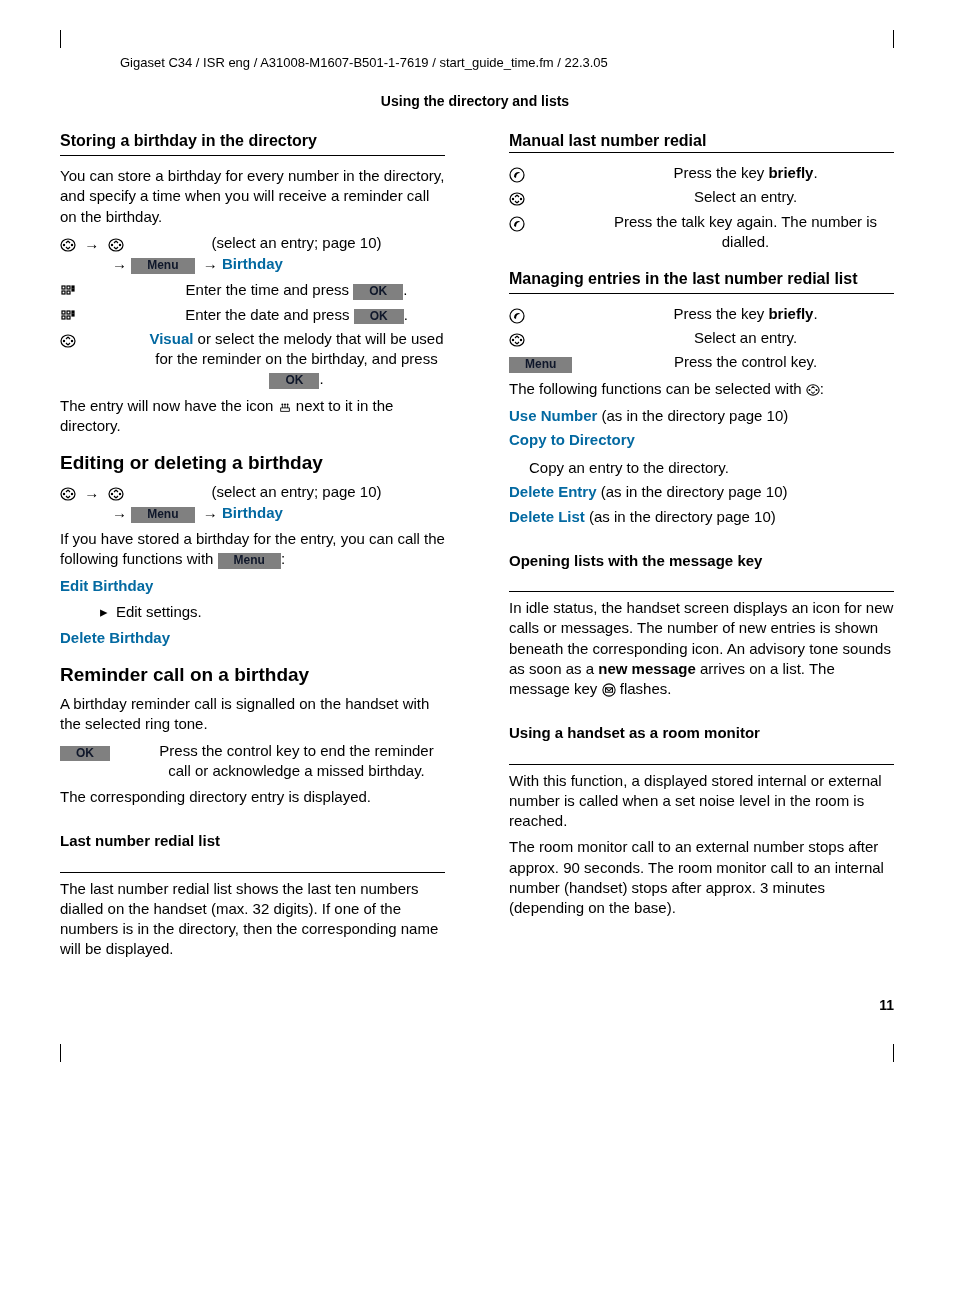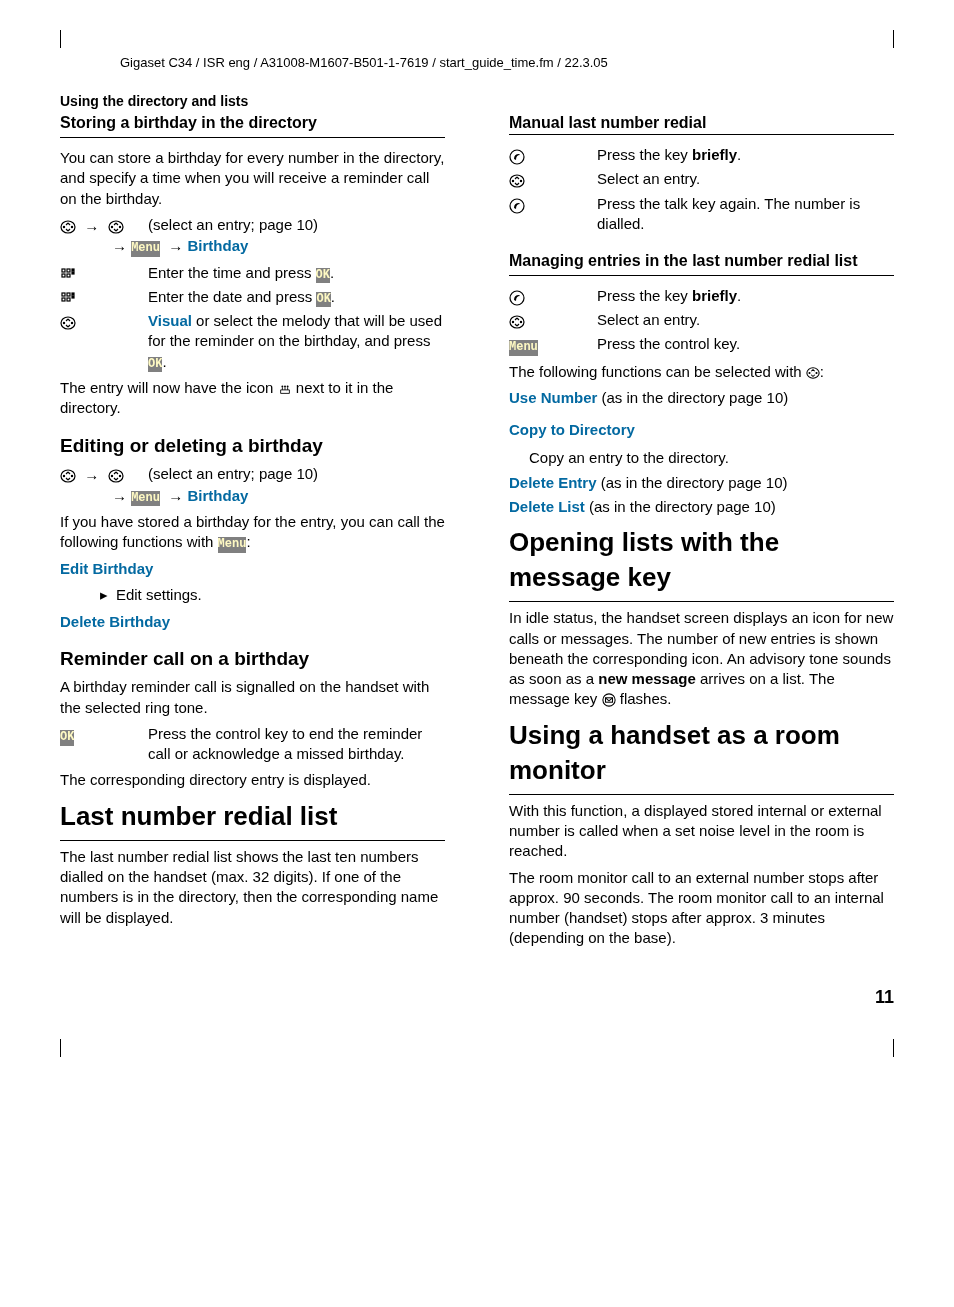"Using the directory and lists" .section-title-right { margin-bottom: 0 -> 18px; text-align: left -> center }
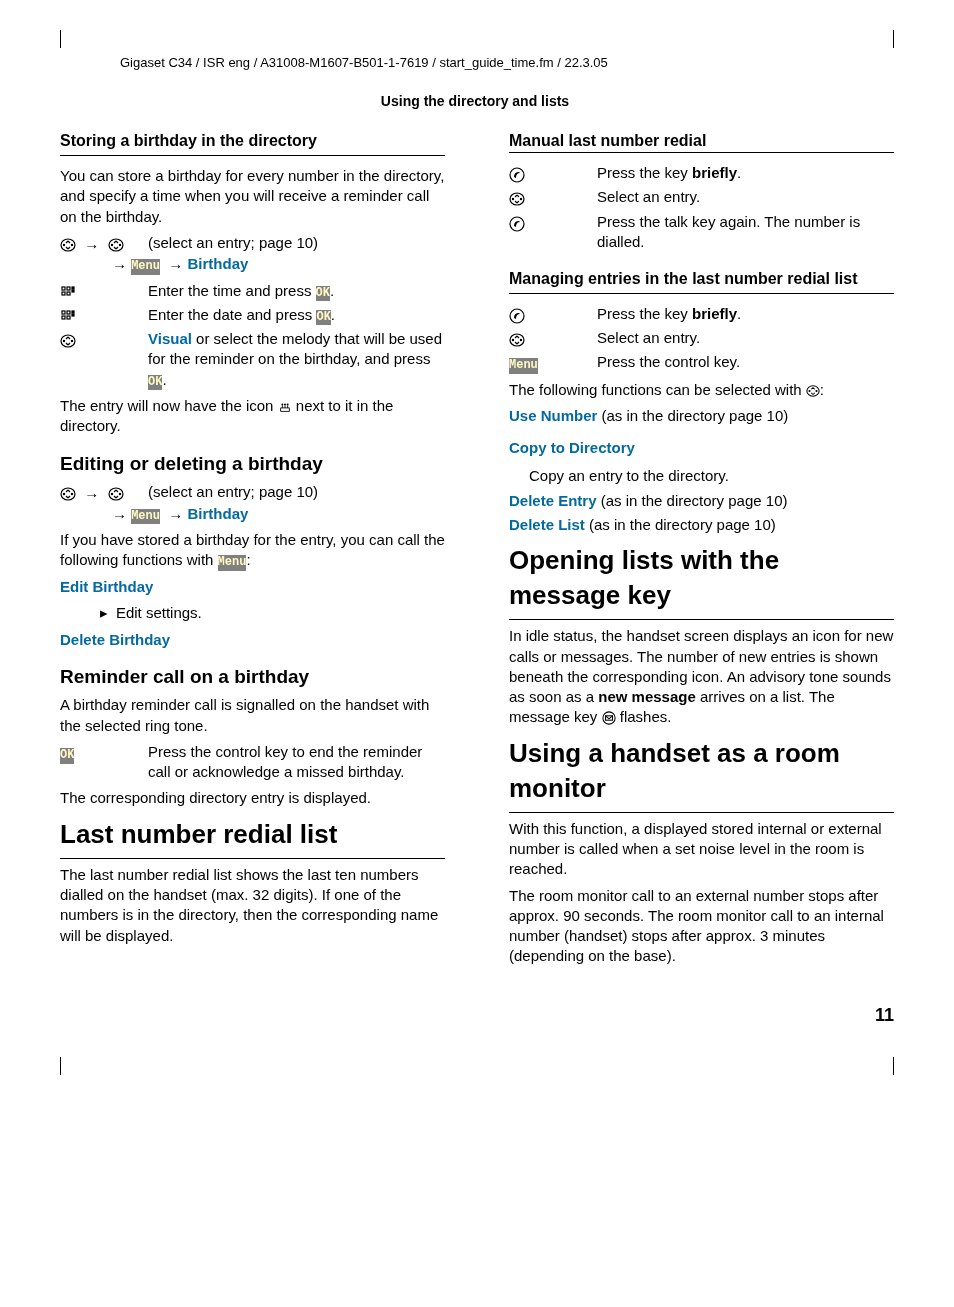"Press the key briefly." .step-text { text-align: none -> center }
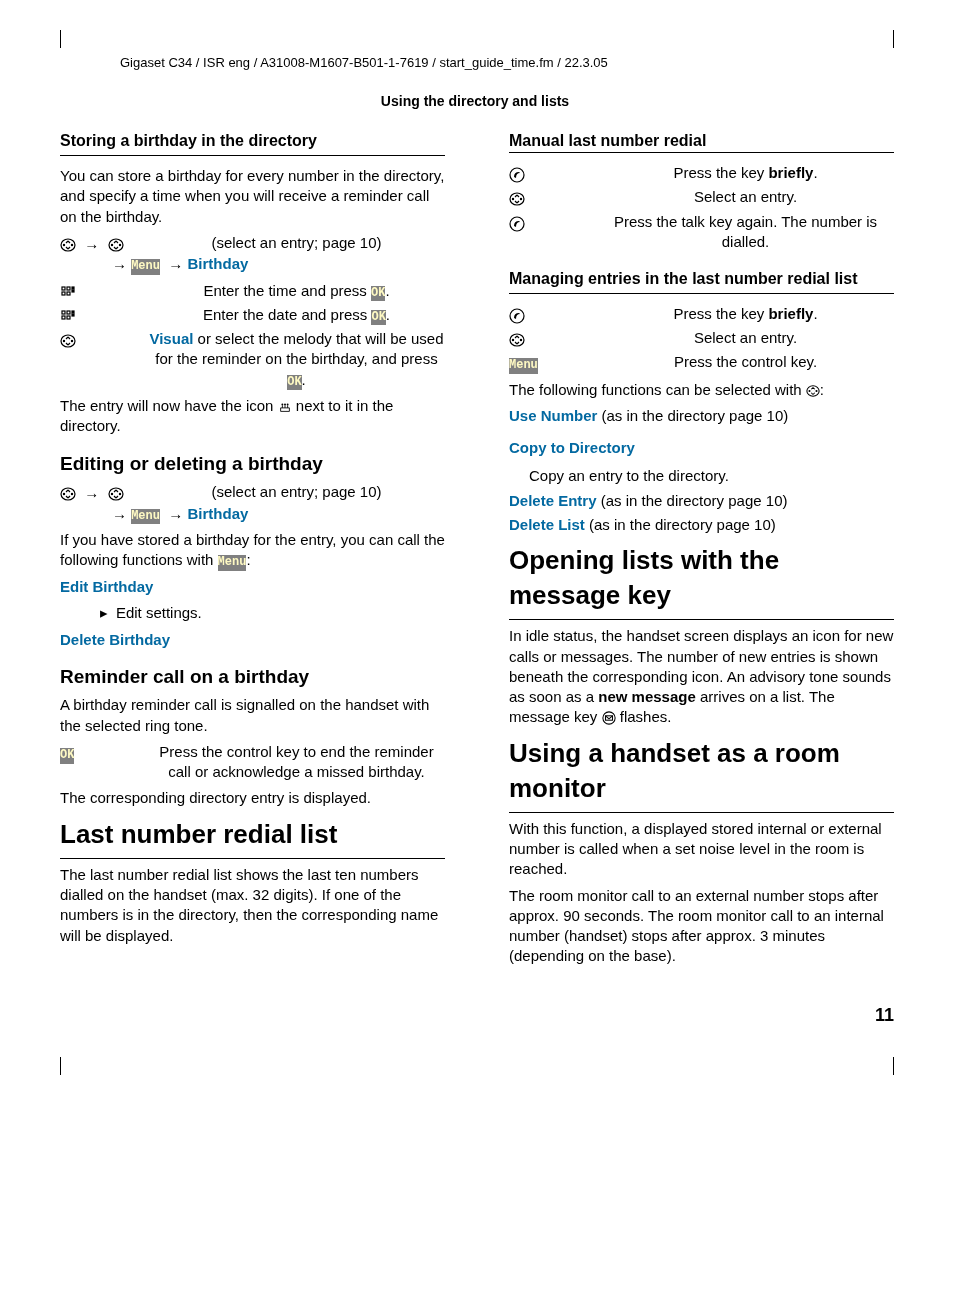"Menu" .tag { color: #fef9c3 -> #0f172a; font-family: Liberation Mono, monospace -> none; padding: 0 0 -> 0 16px }
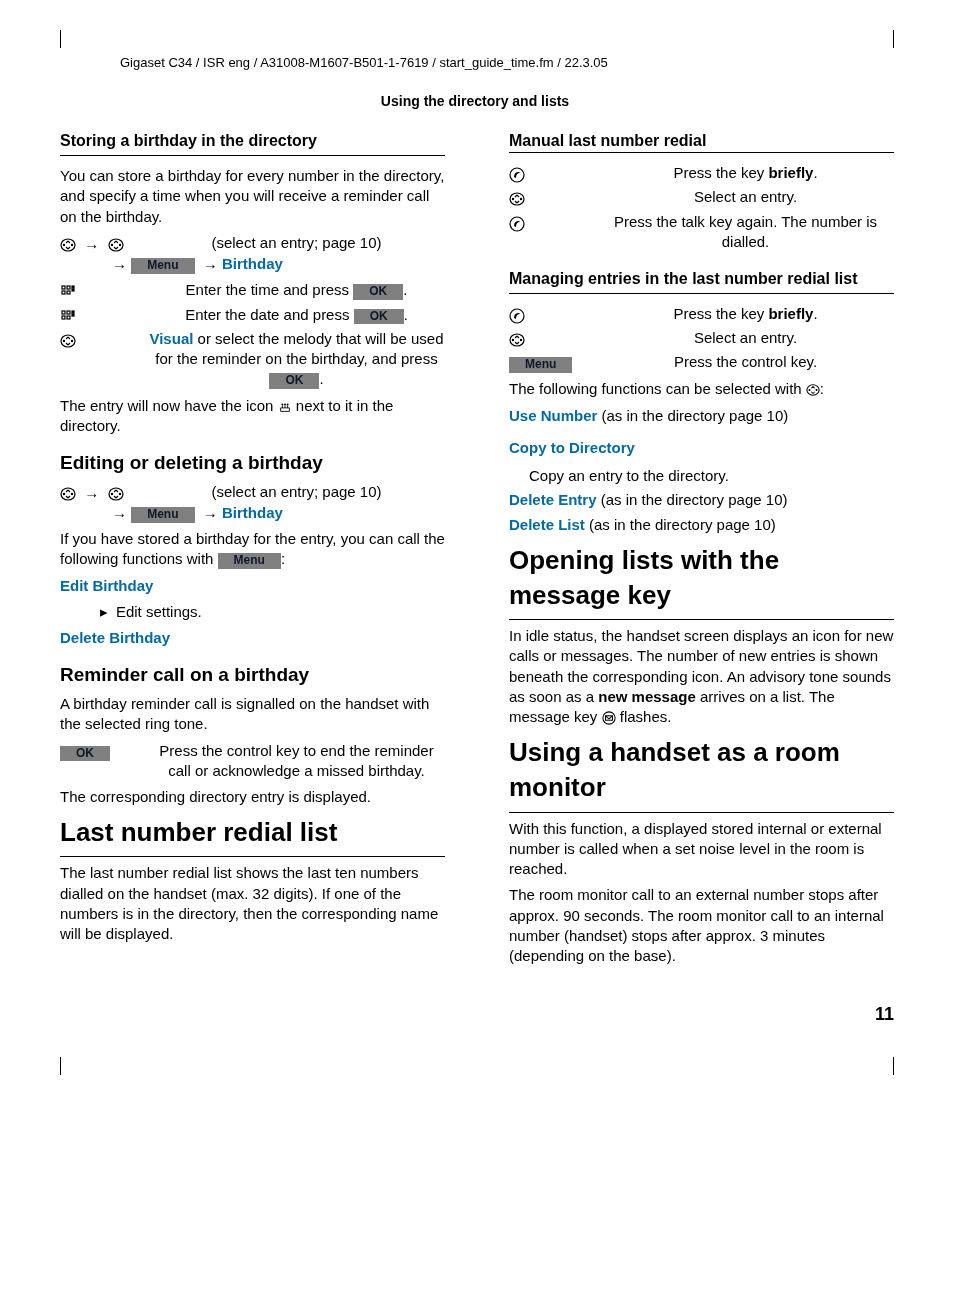"Copy to Directory" p.greylabel { margin: 12px 0 0 0 -> 4px 0 0 0 }
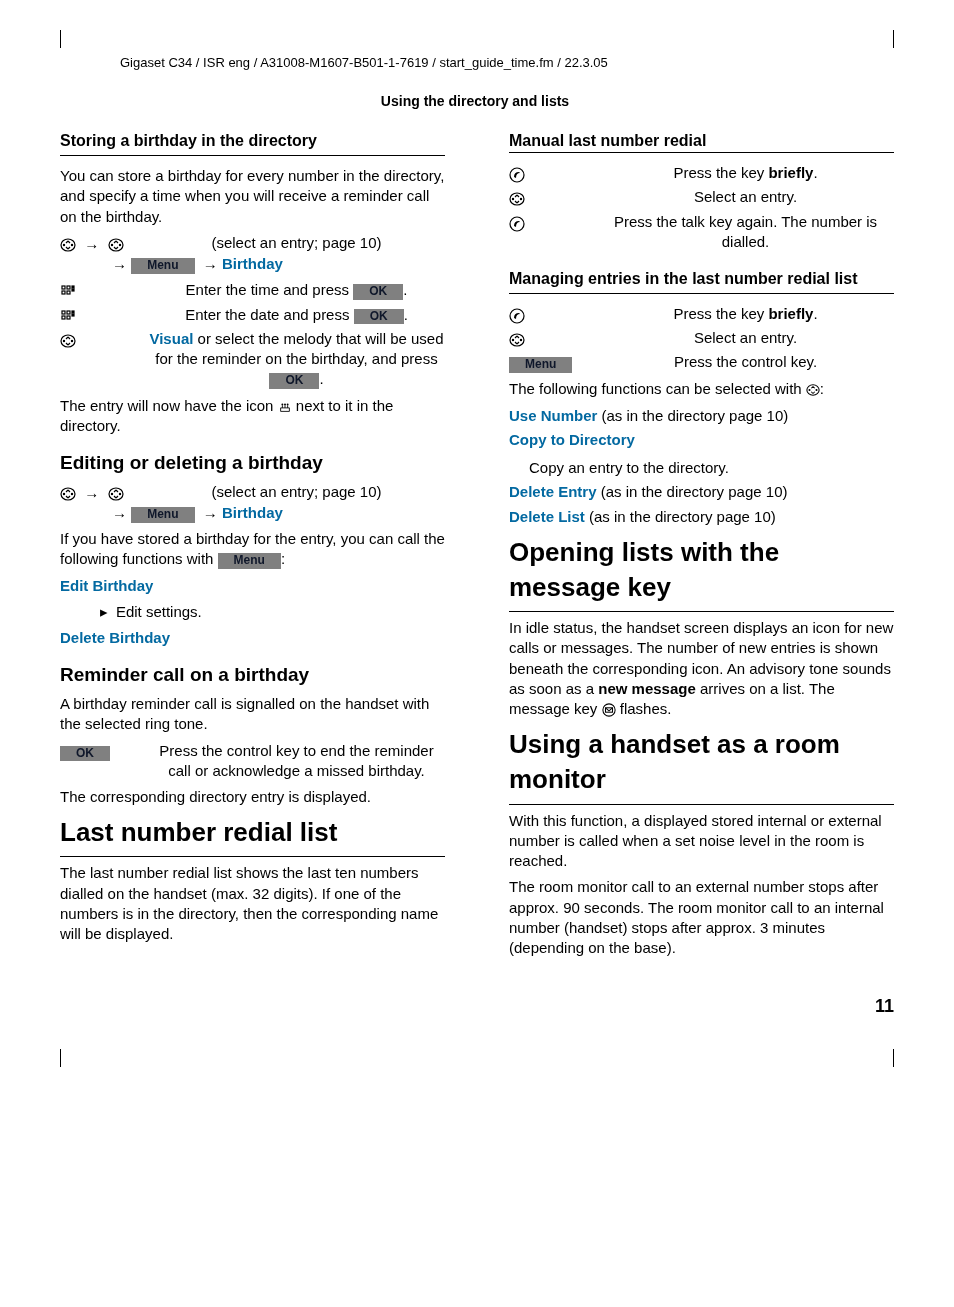"Opening lists with the message" h1.main { font-size: 26px -> 15px; margin: 8px 0 6px 0 -> 24px 0 6px 0; padding-bottom: 6px -> 20px }
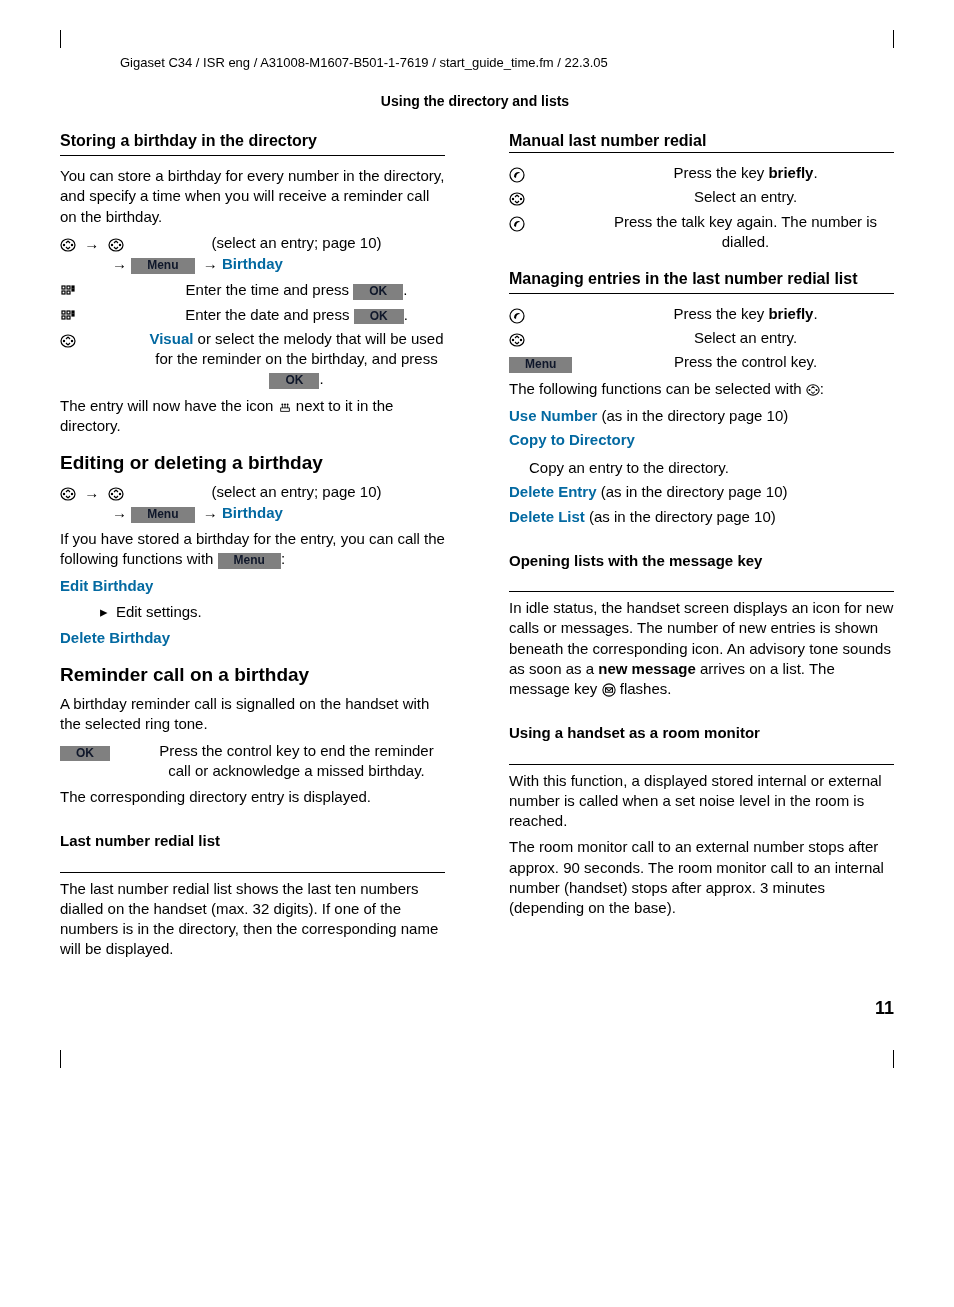"11" .page-num { font-size: 18px -> 14px }
